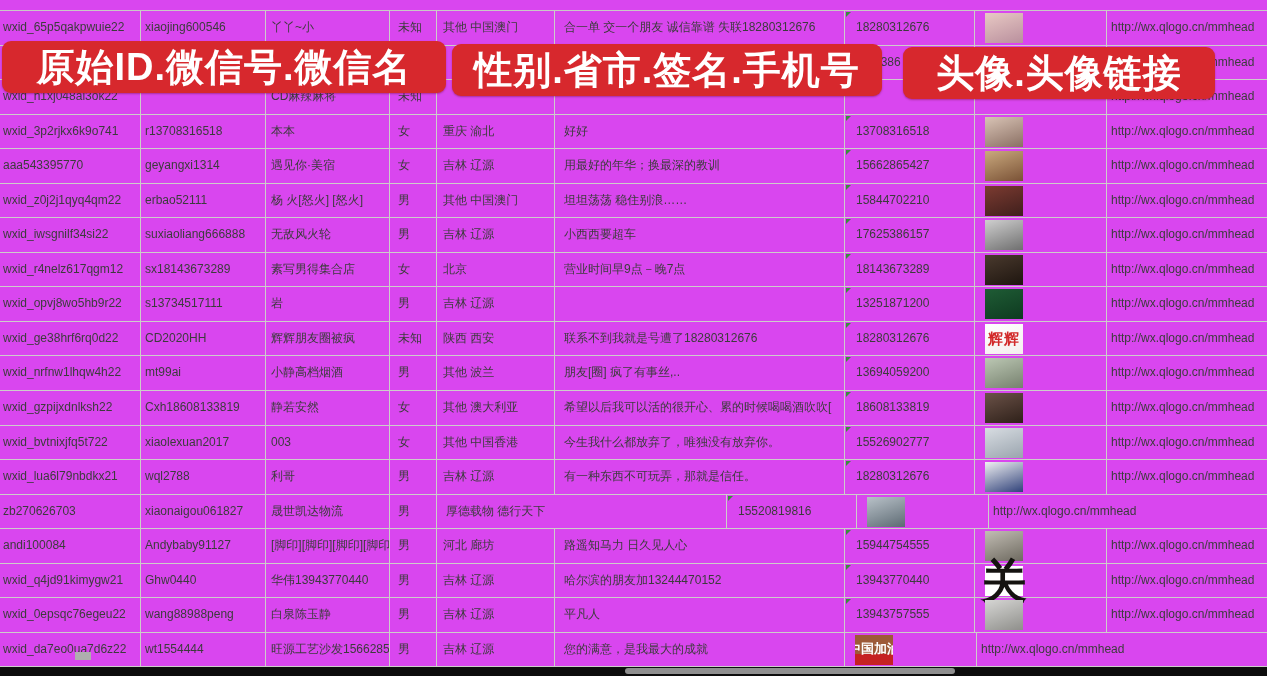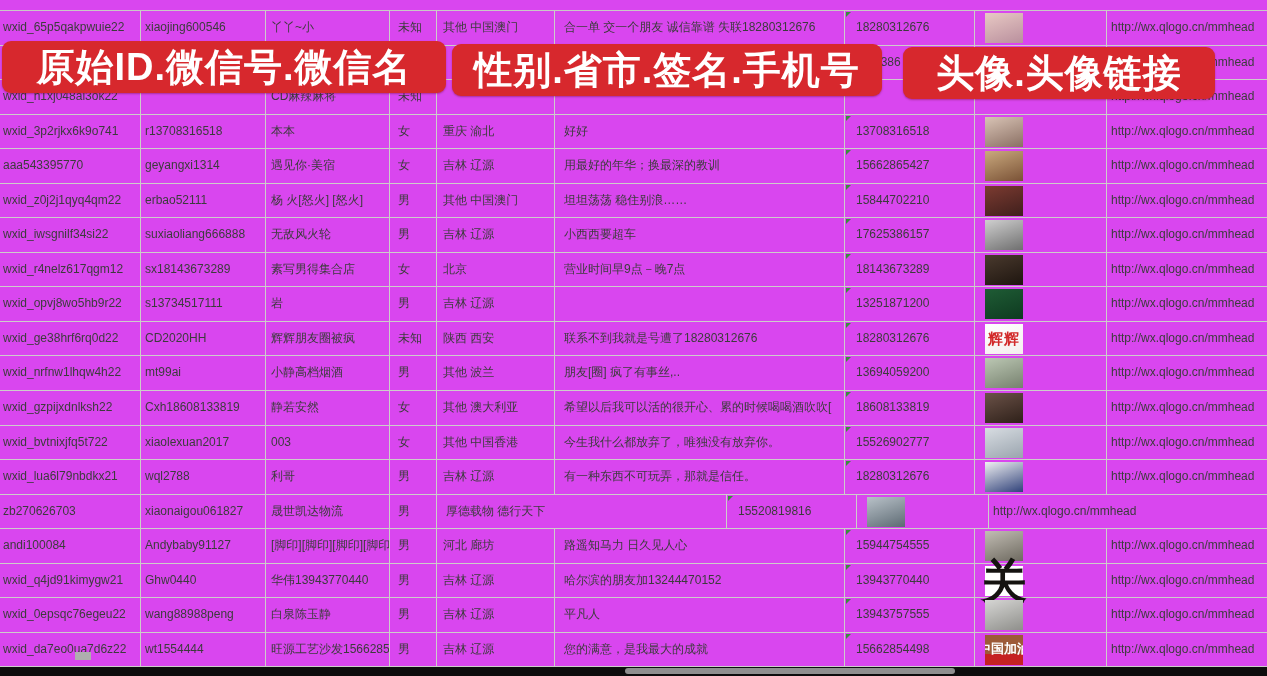"15662854498" div.cell { html: <div><span>15662854498</span><i></i></div> -> none }
